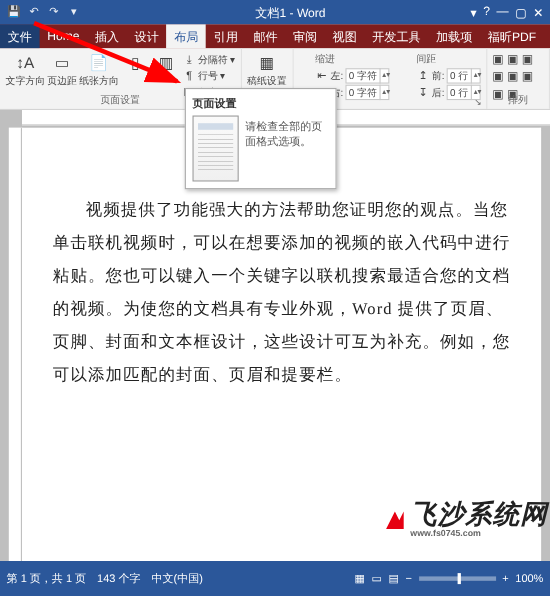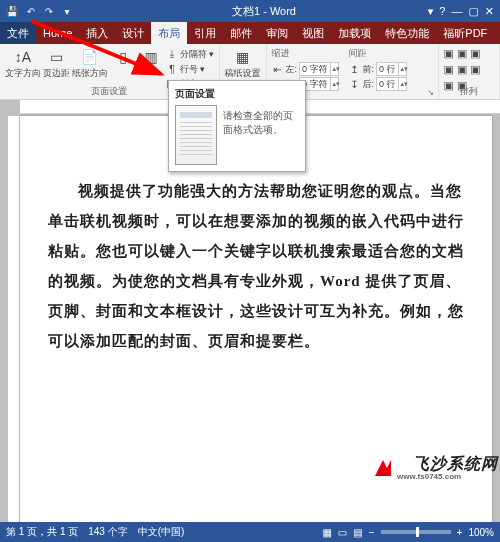"开发工具" div.tab { html: none -> <div>开发工具</div> }
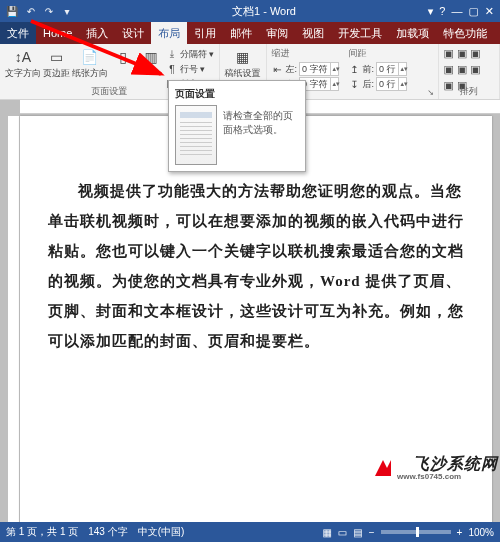"特色功能" div.tab { html: <div>特色功能</div> -> none }
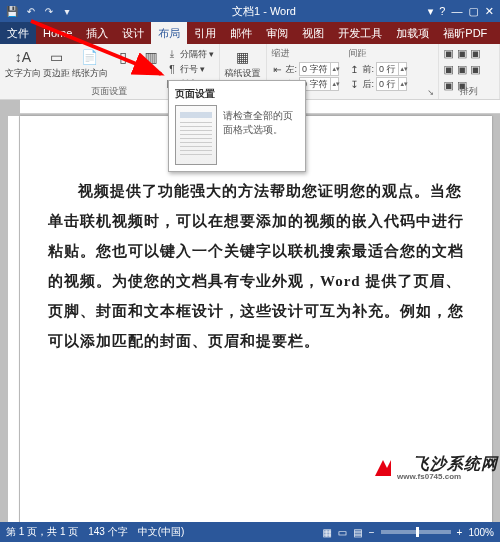"缩进" .g-para .col { margin-left: none -> 15px }
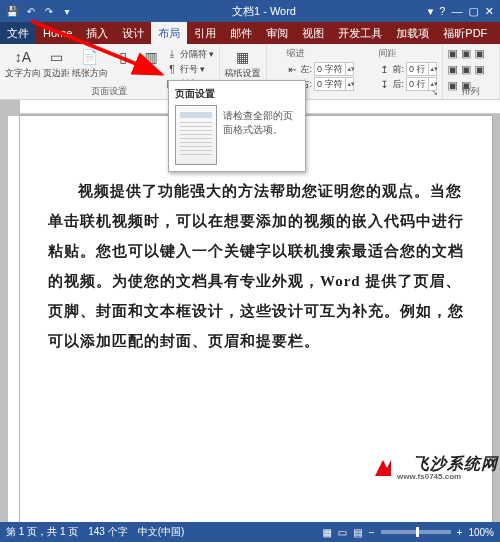"视频提供了功能强大的方法帮助您证明您的观点。当您单击联机视频时，可以在想要添加的" .doc-area { font-weight: bold -> none }
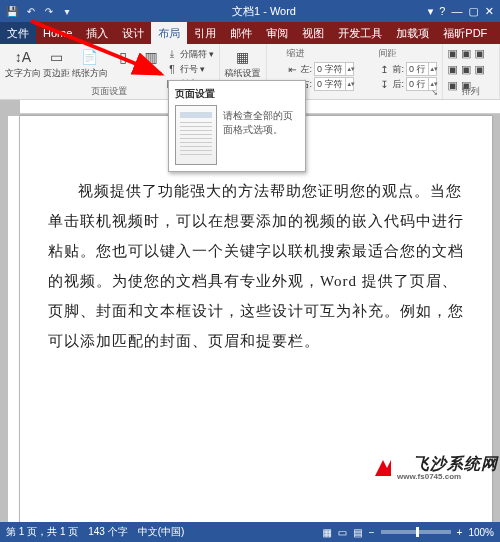"飞沙系统网" .watermark .txt .main { font-size: 16px -> 24px; margin-left: 16px -> none }
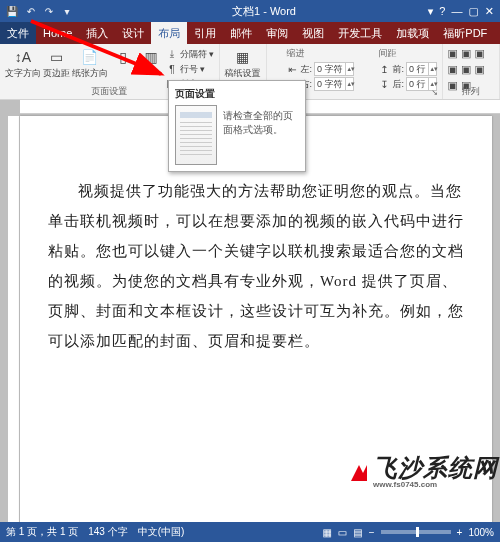"第 1 页，共 1 页" .statusbar { height: 20px -> 32px }
